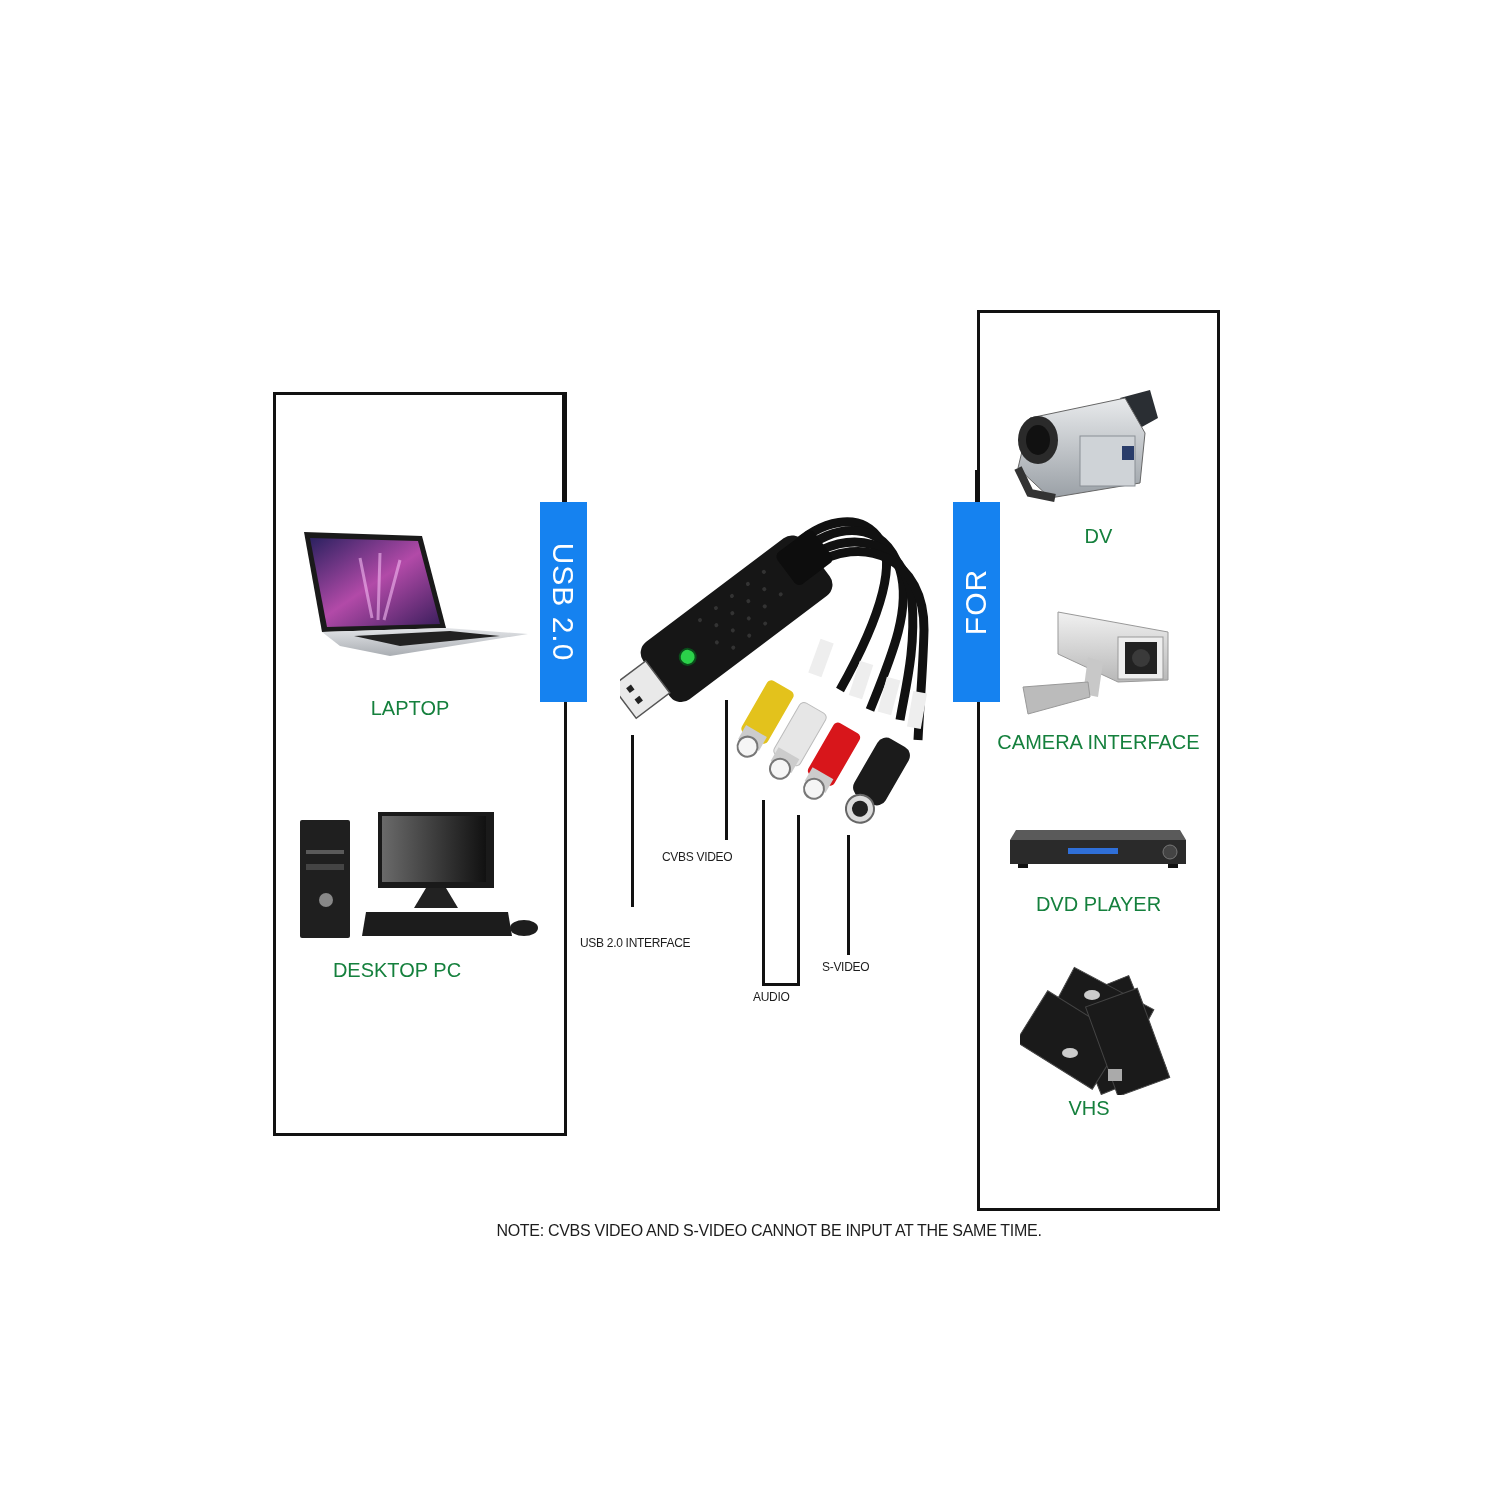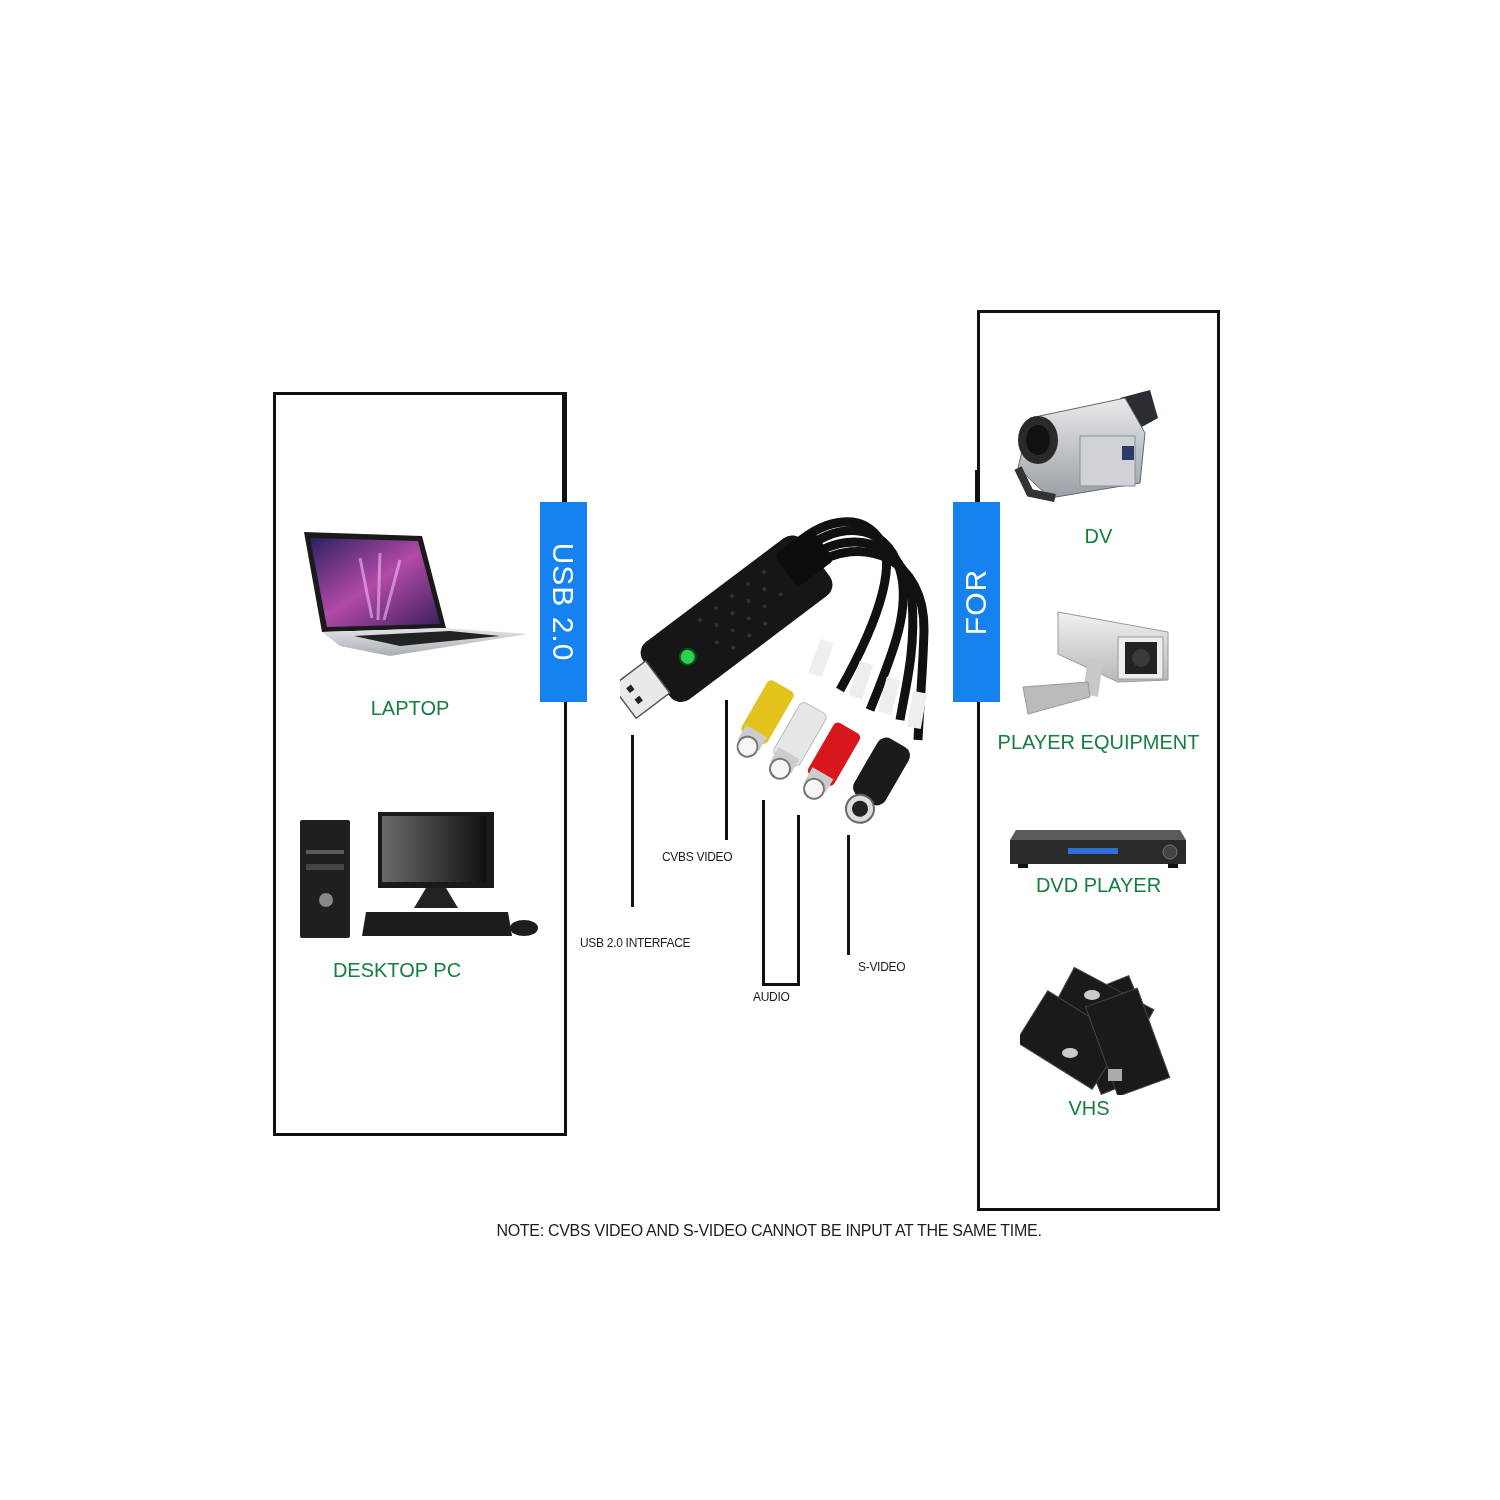"PLAYER EQUIPMENT" div.label { text: PLAYER EQUIPMENT -> CAMERA INTERFACE }
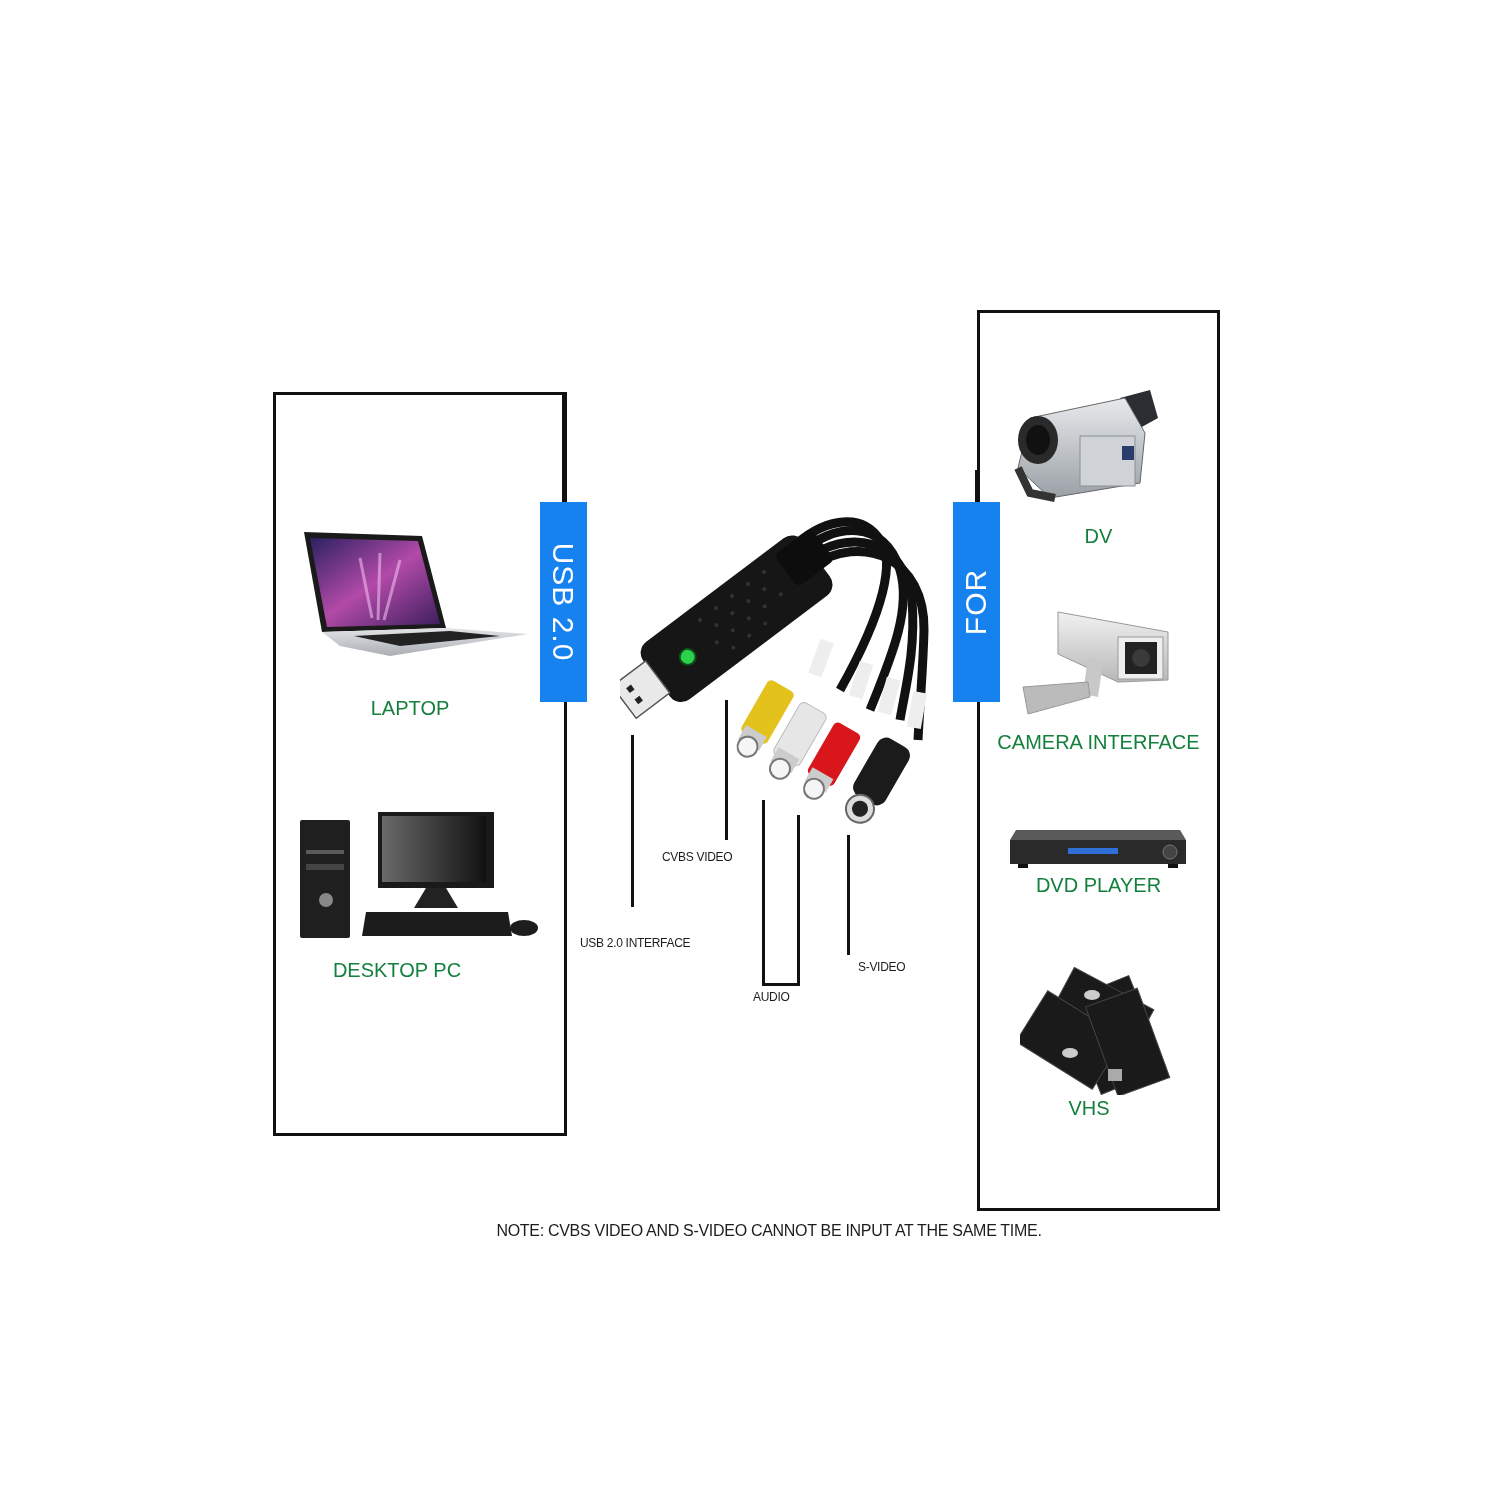"DVD PLAYER" div.label { top: 874px -> 893px }
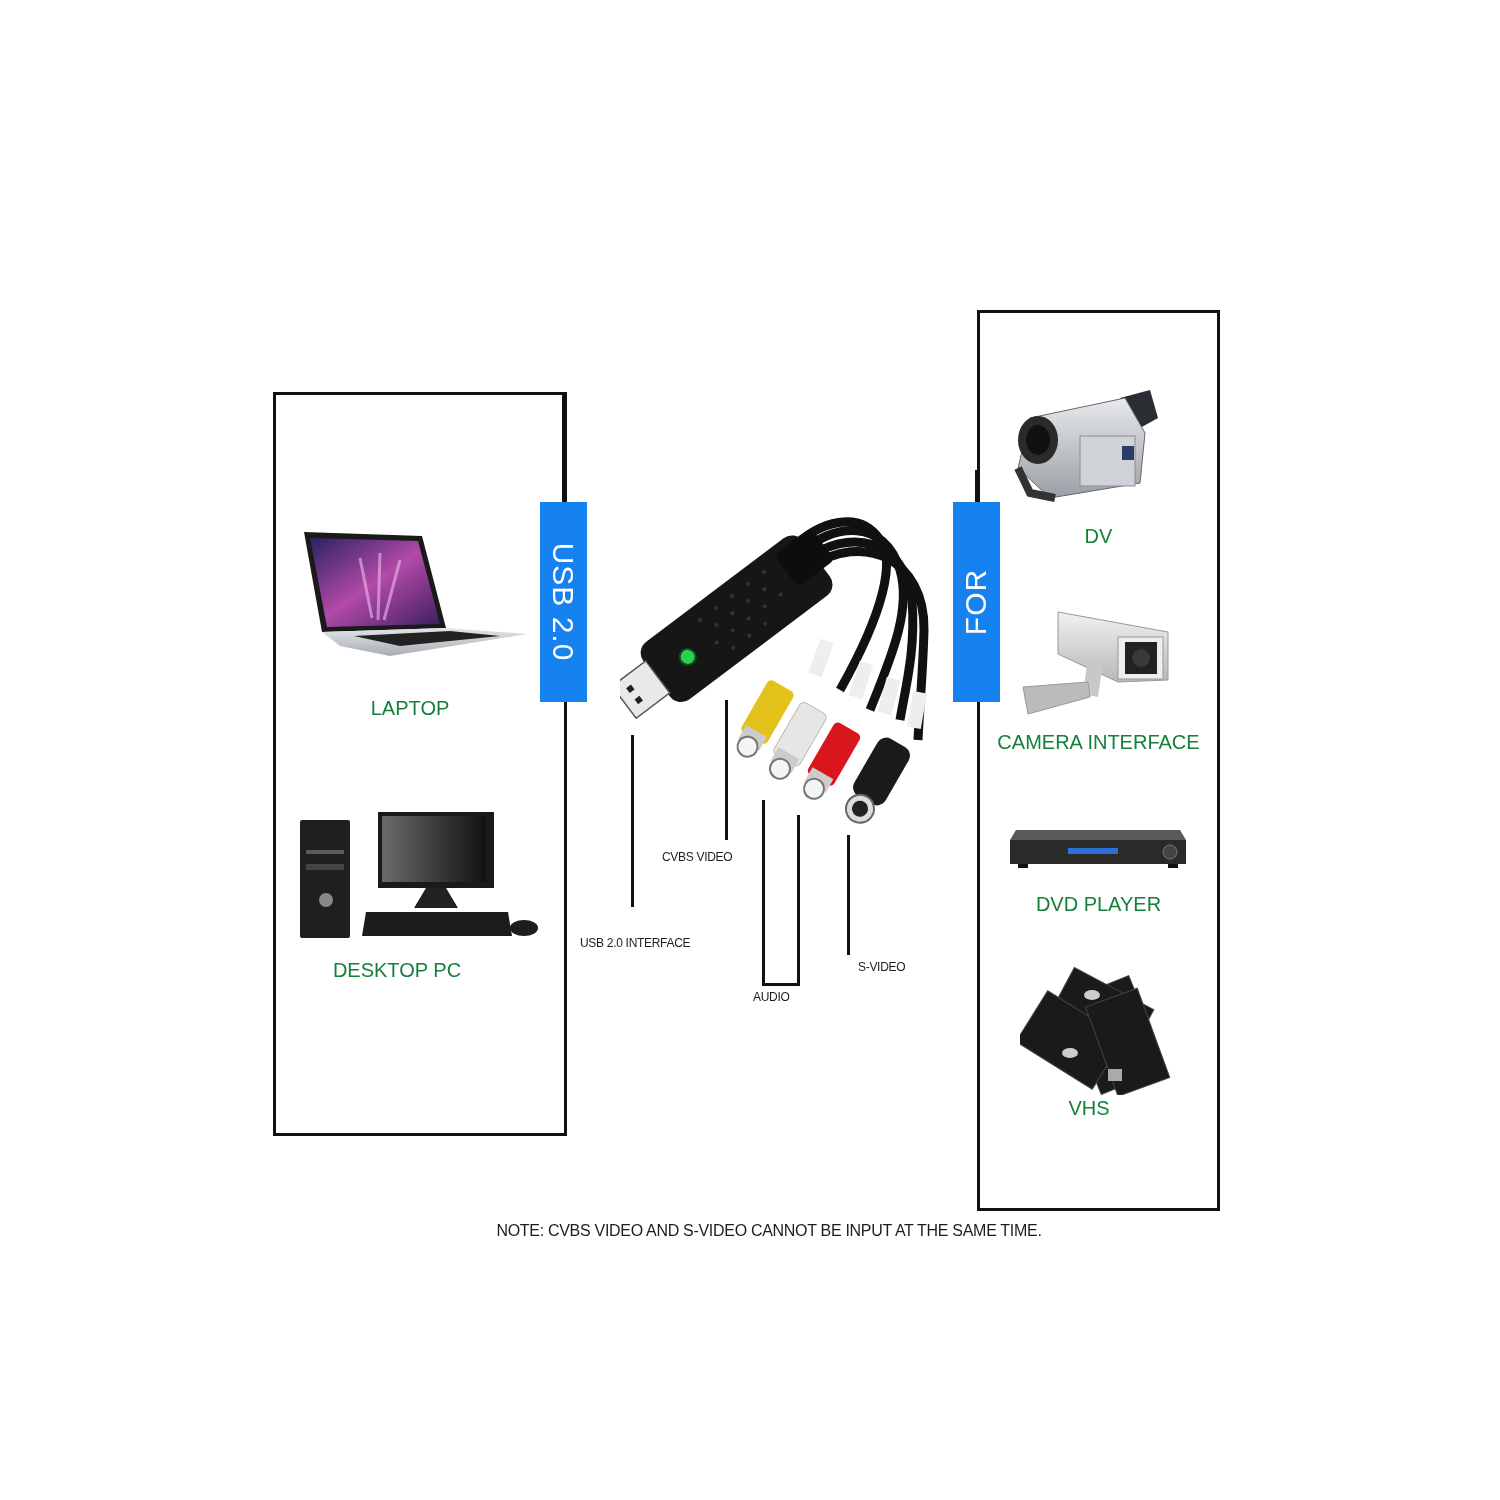"S-VIDEO" div.small-label { margin-left: 36px -> none }
